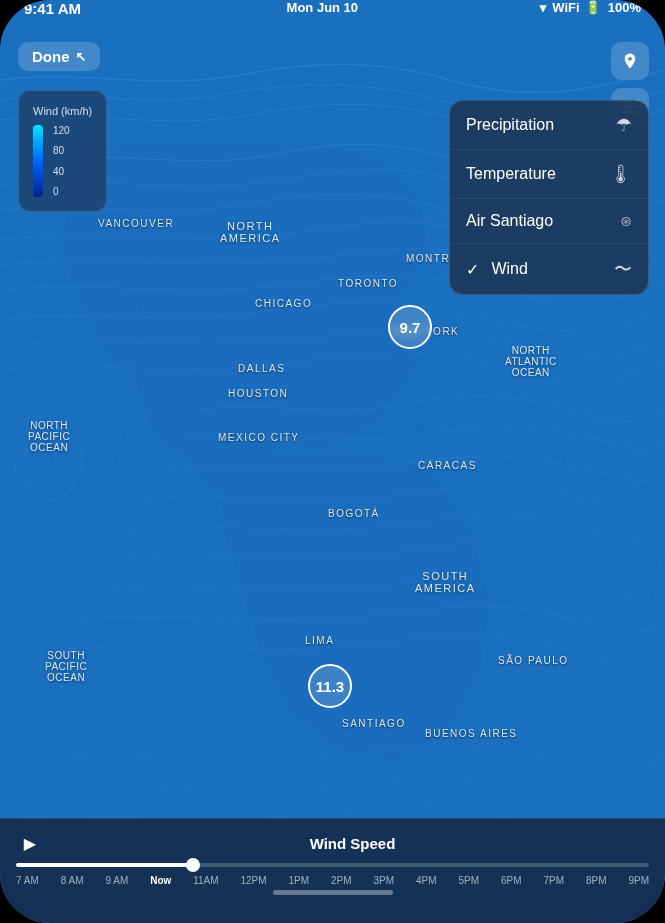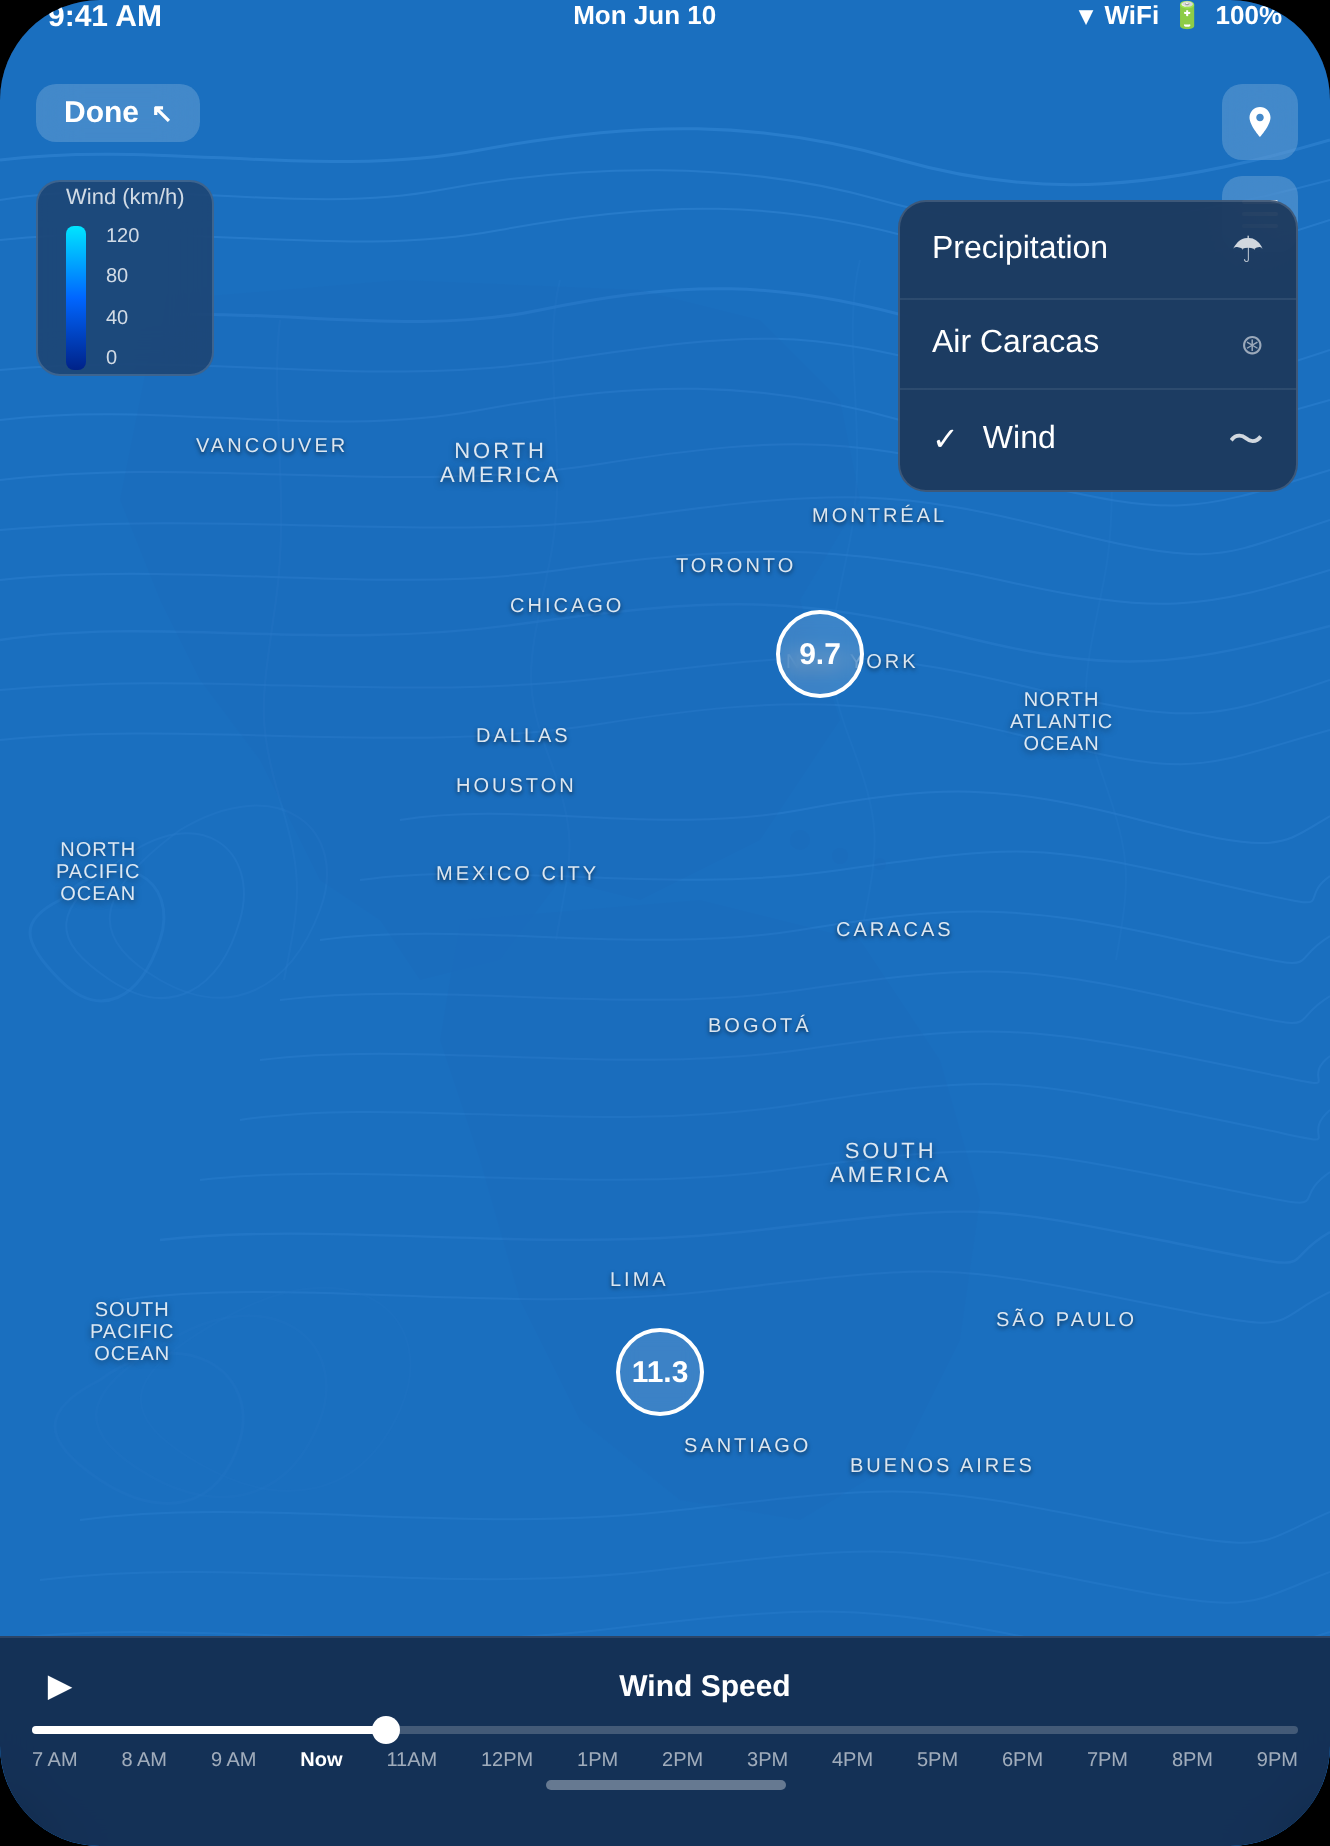"Wind (km/h)" .wind-legend { padding: 2px 14px -> 14px 14px }
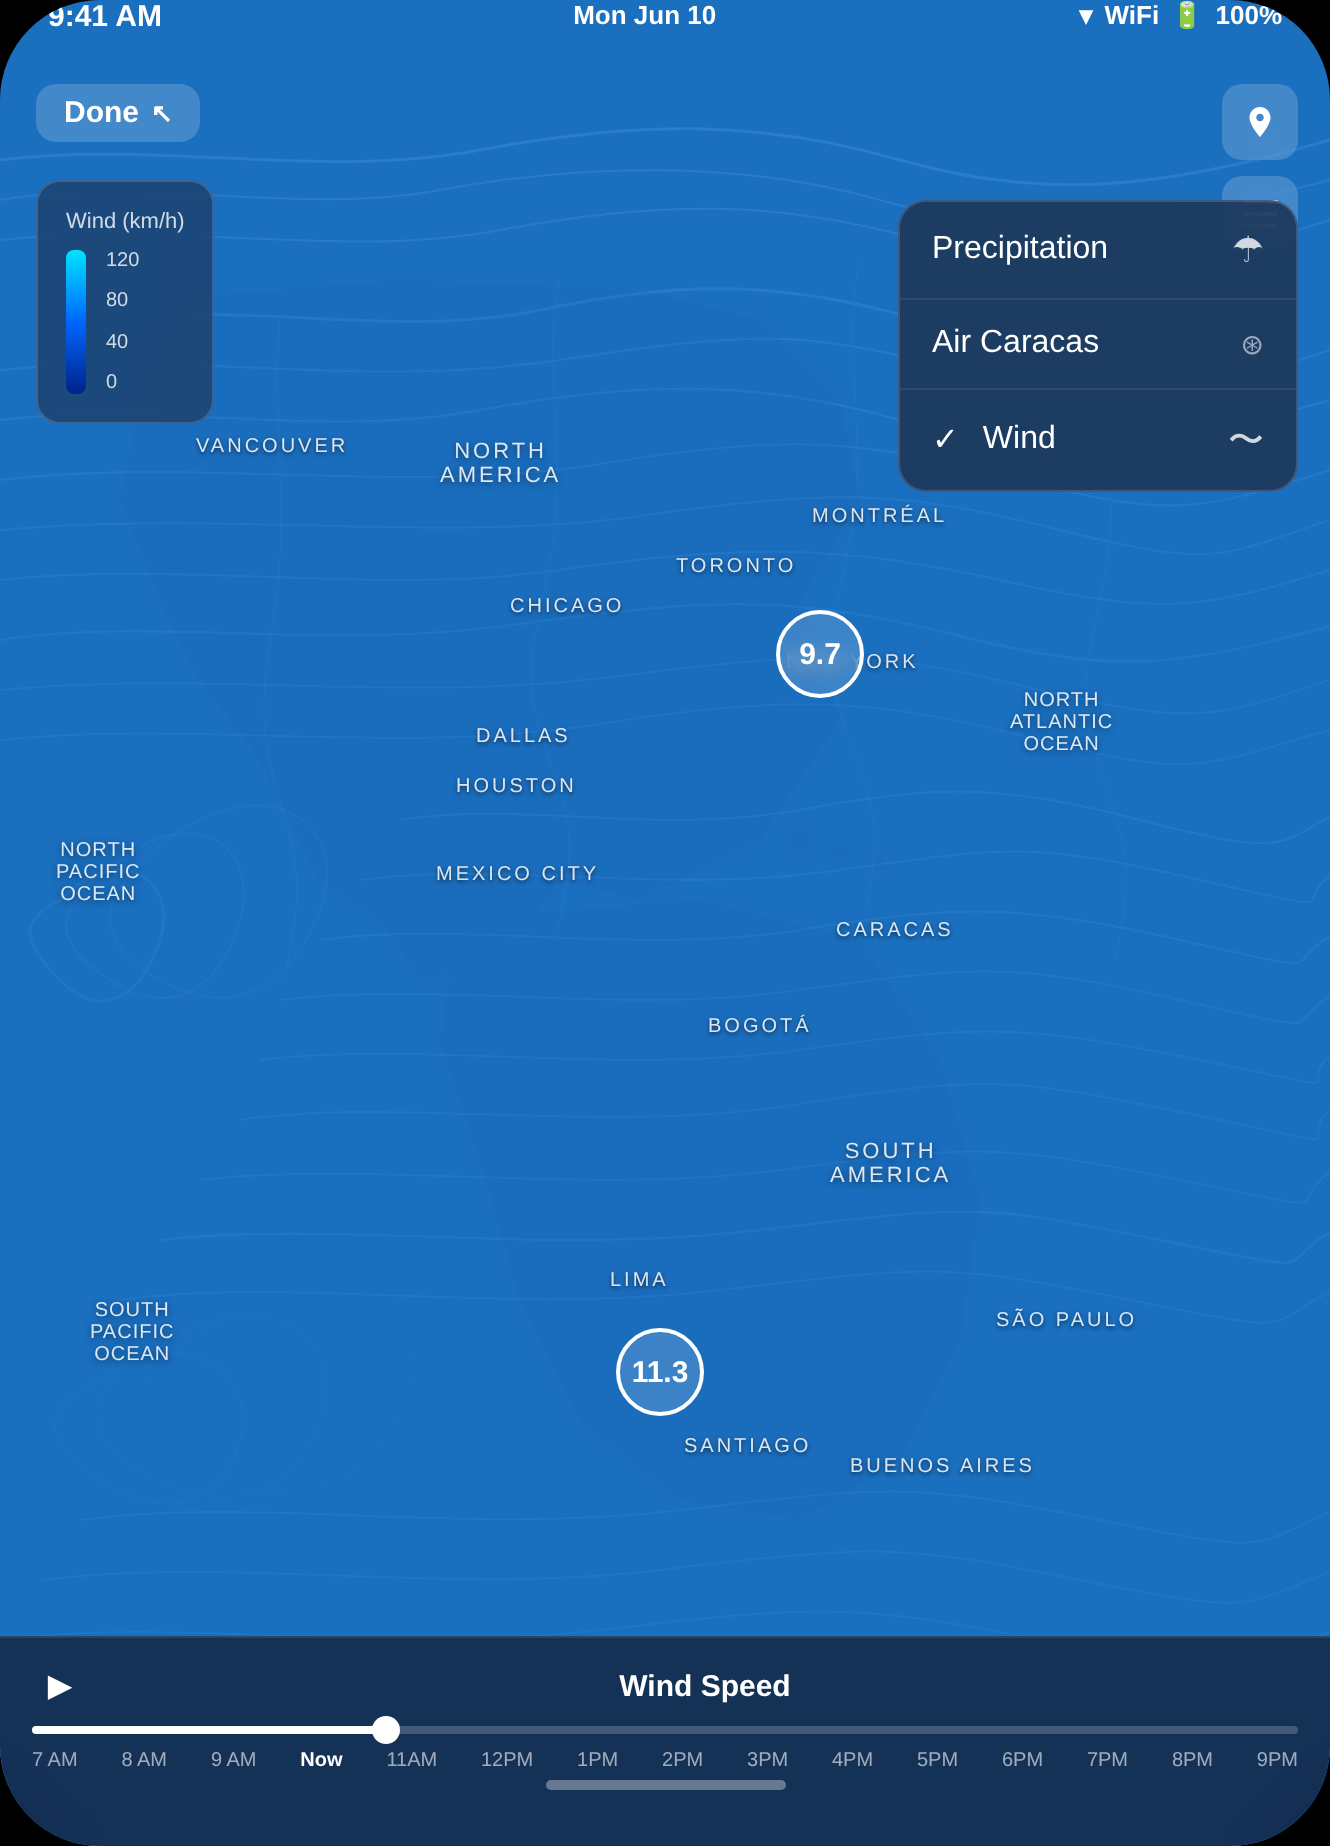"Temperature" div.dropdown-item { html: none -> <div> <div> <span>Temperature</span> </div> <span>🌡</span> </div> }
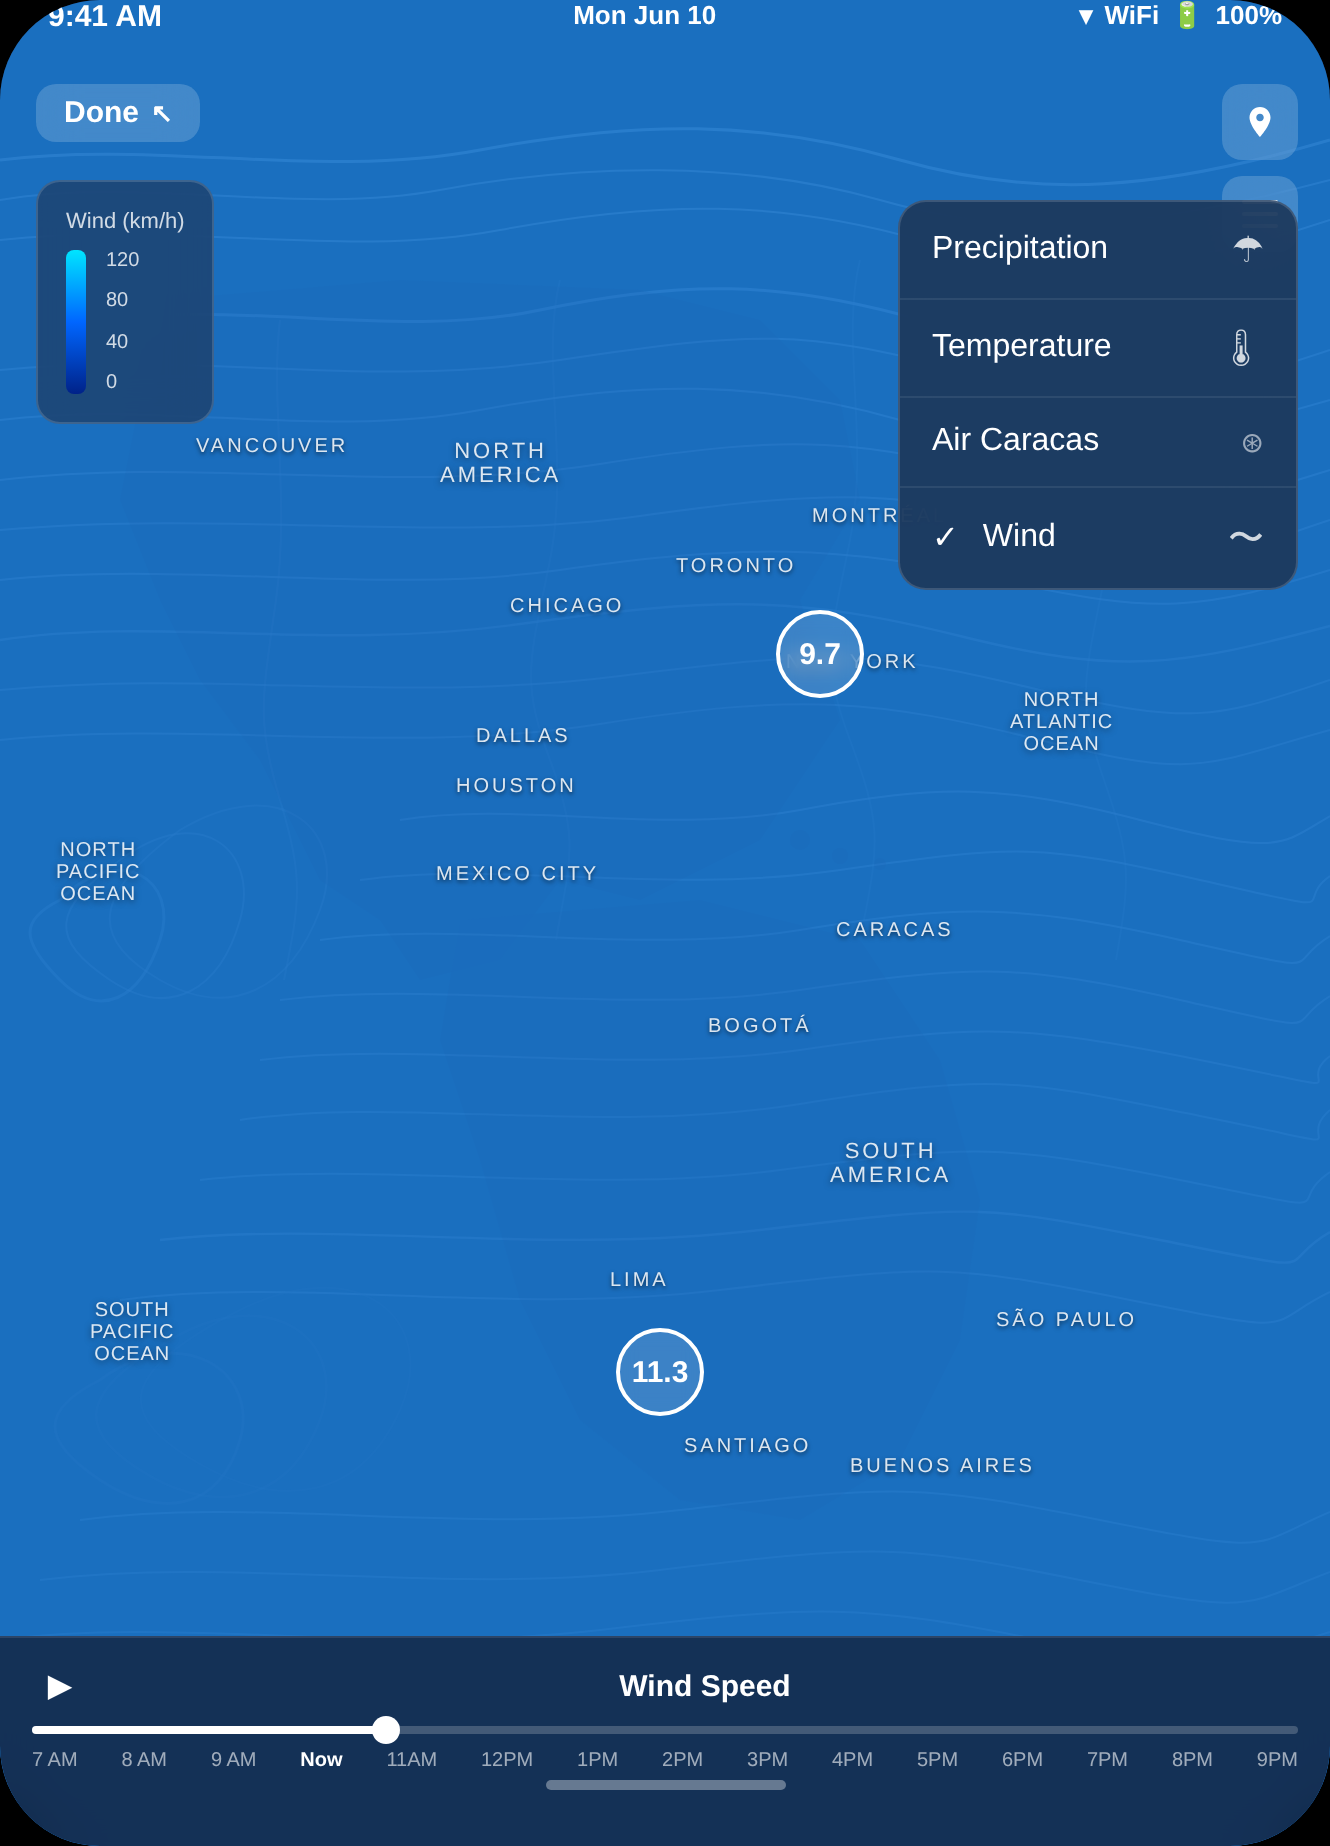"Air Caracas" span { text: Caracas -> Santiago }
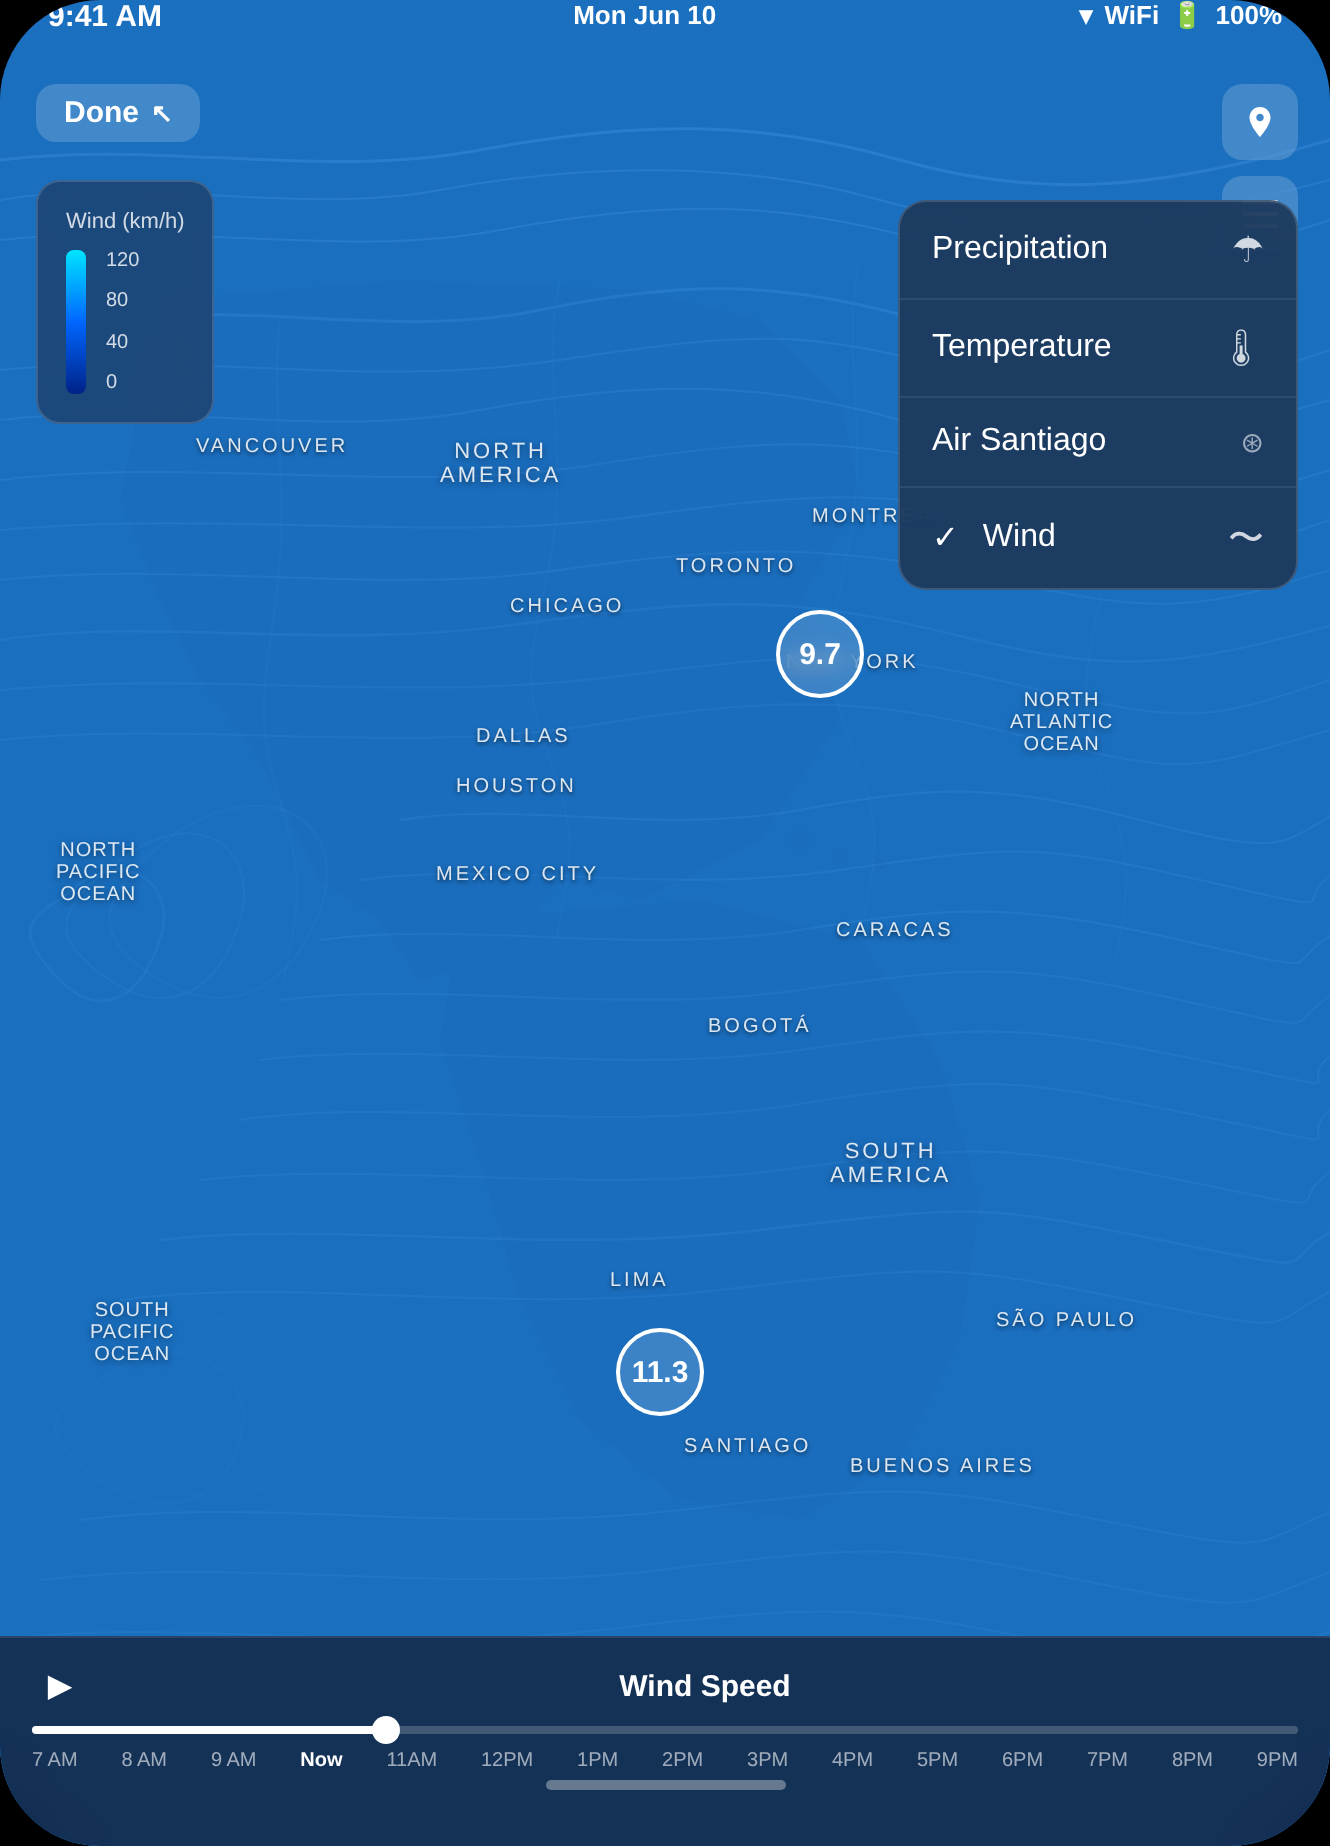"BOGOTÁ" div.map-label { left: 354px -> 328px }
